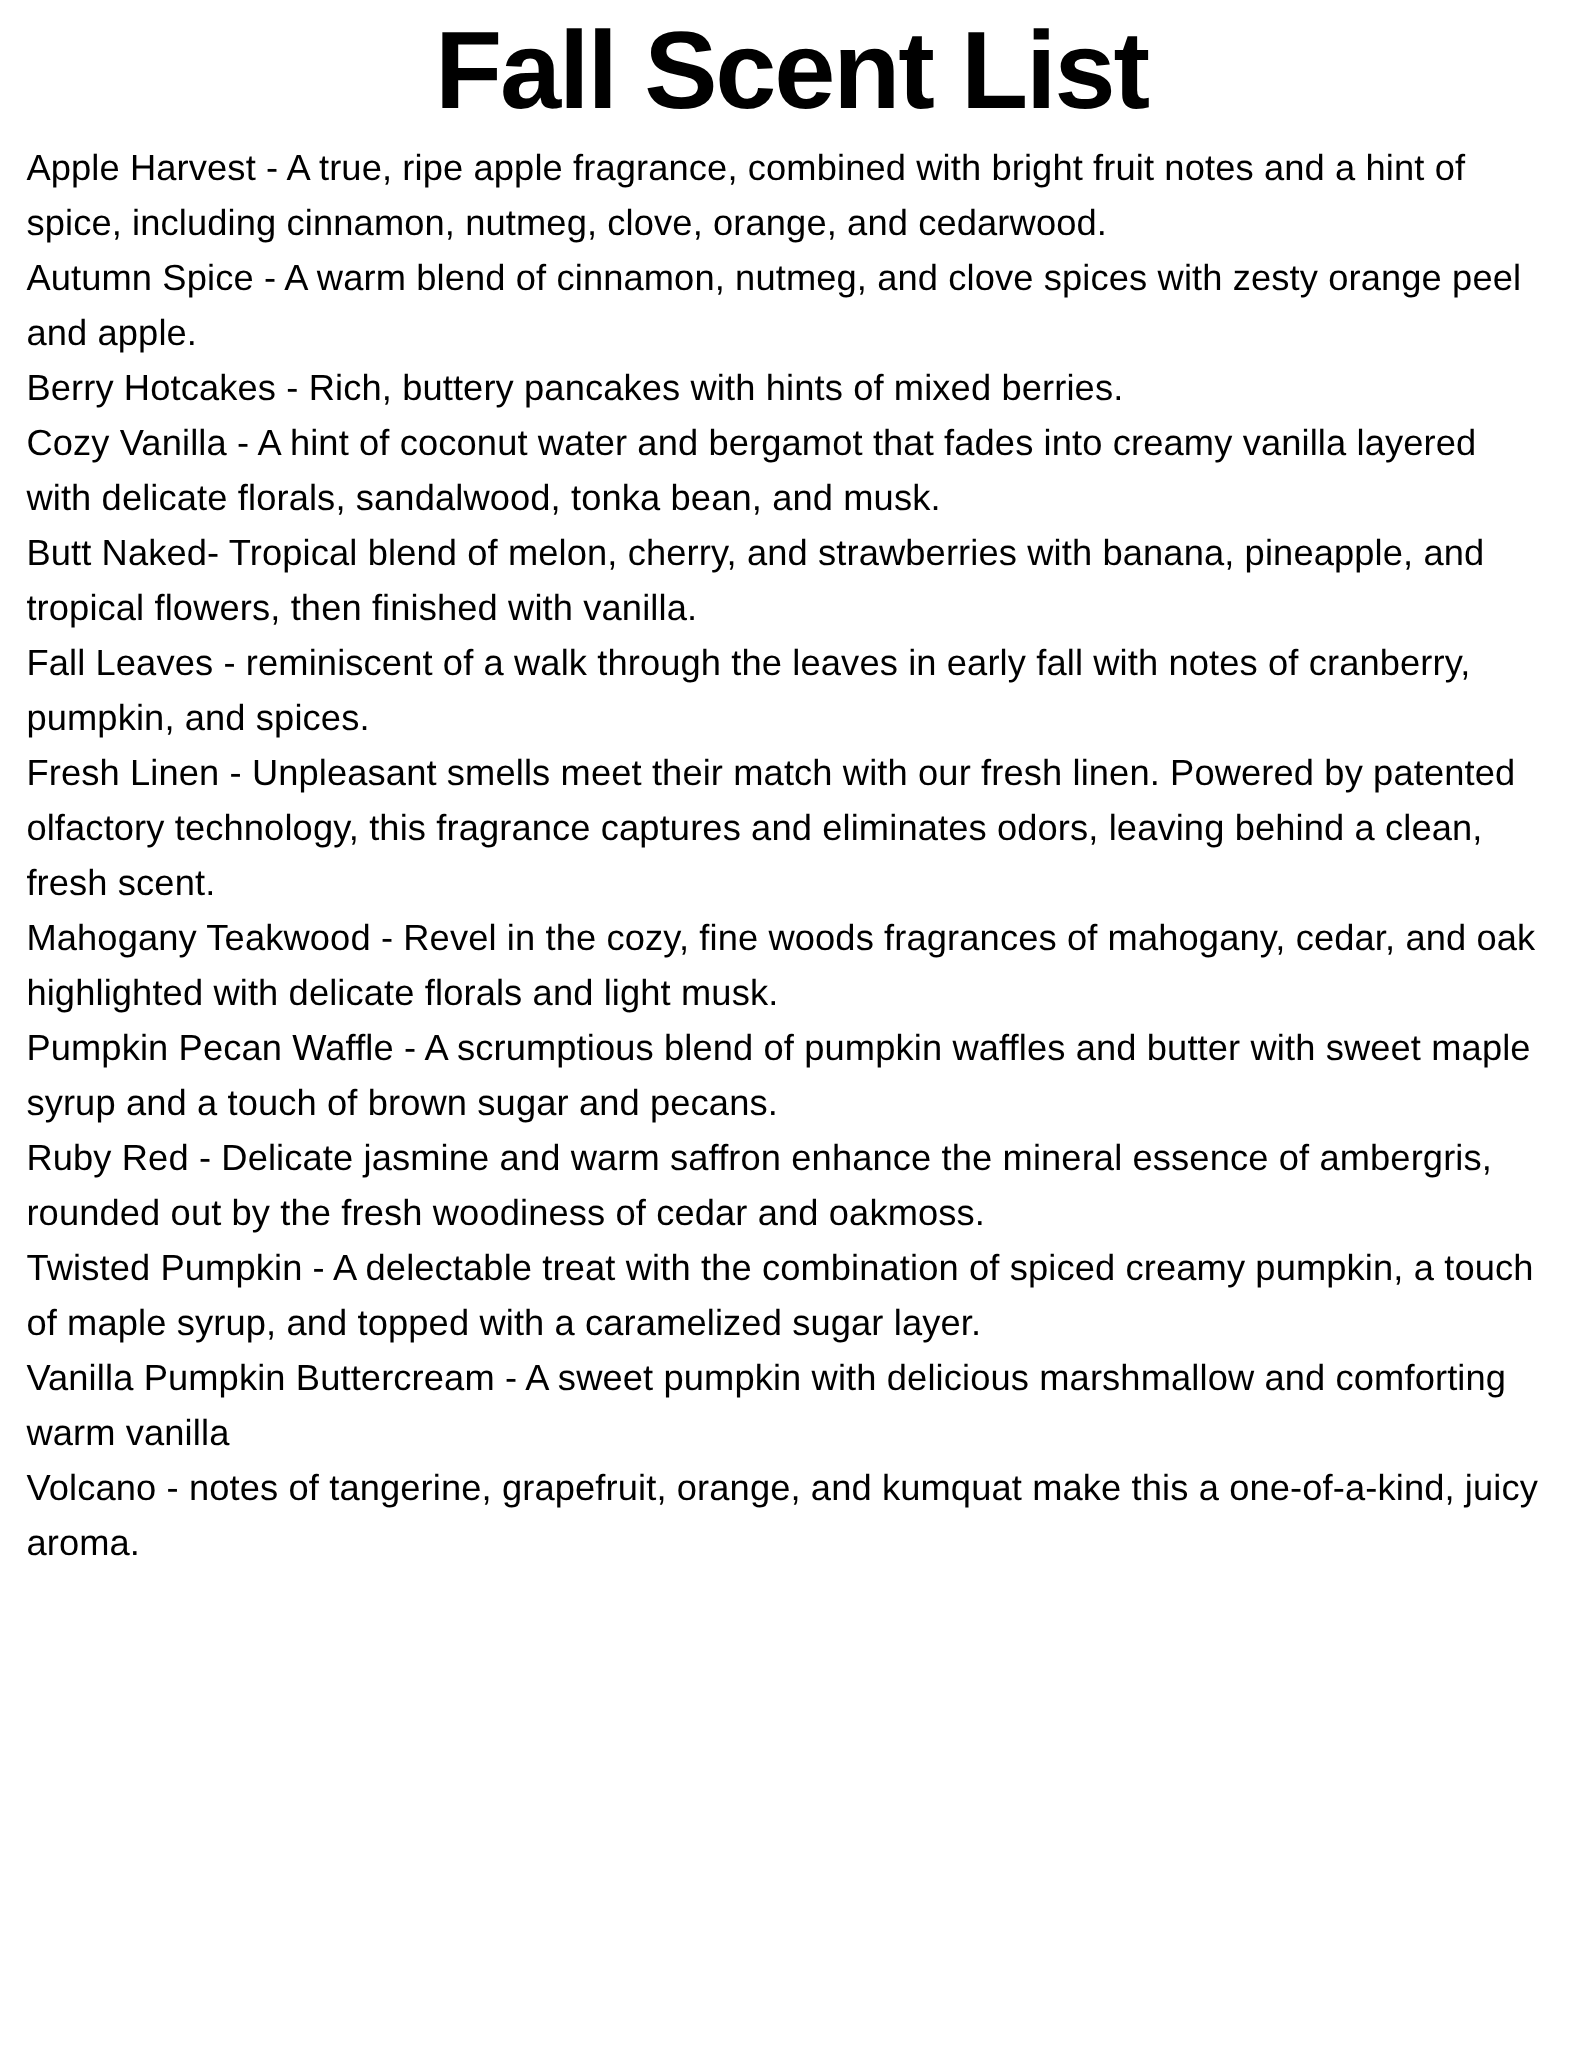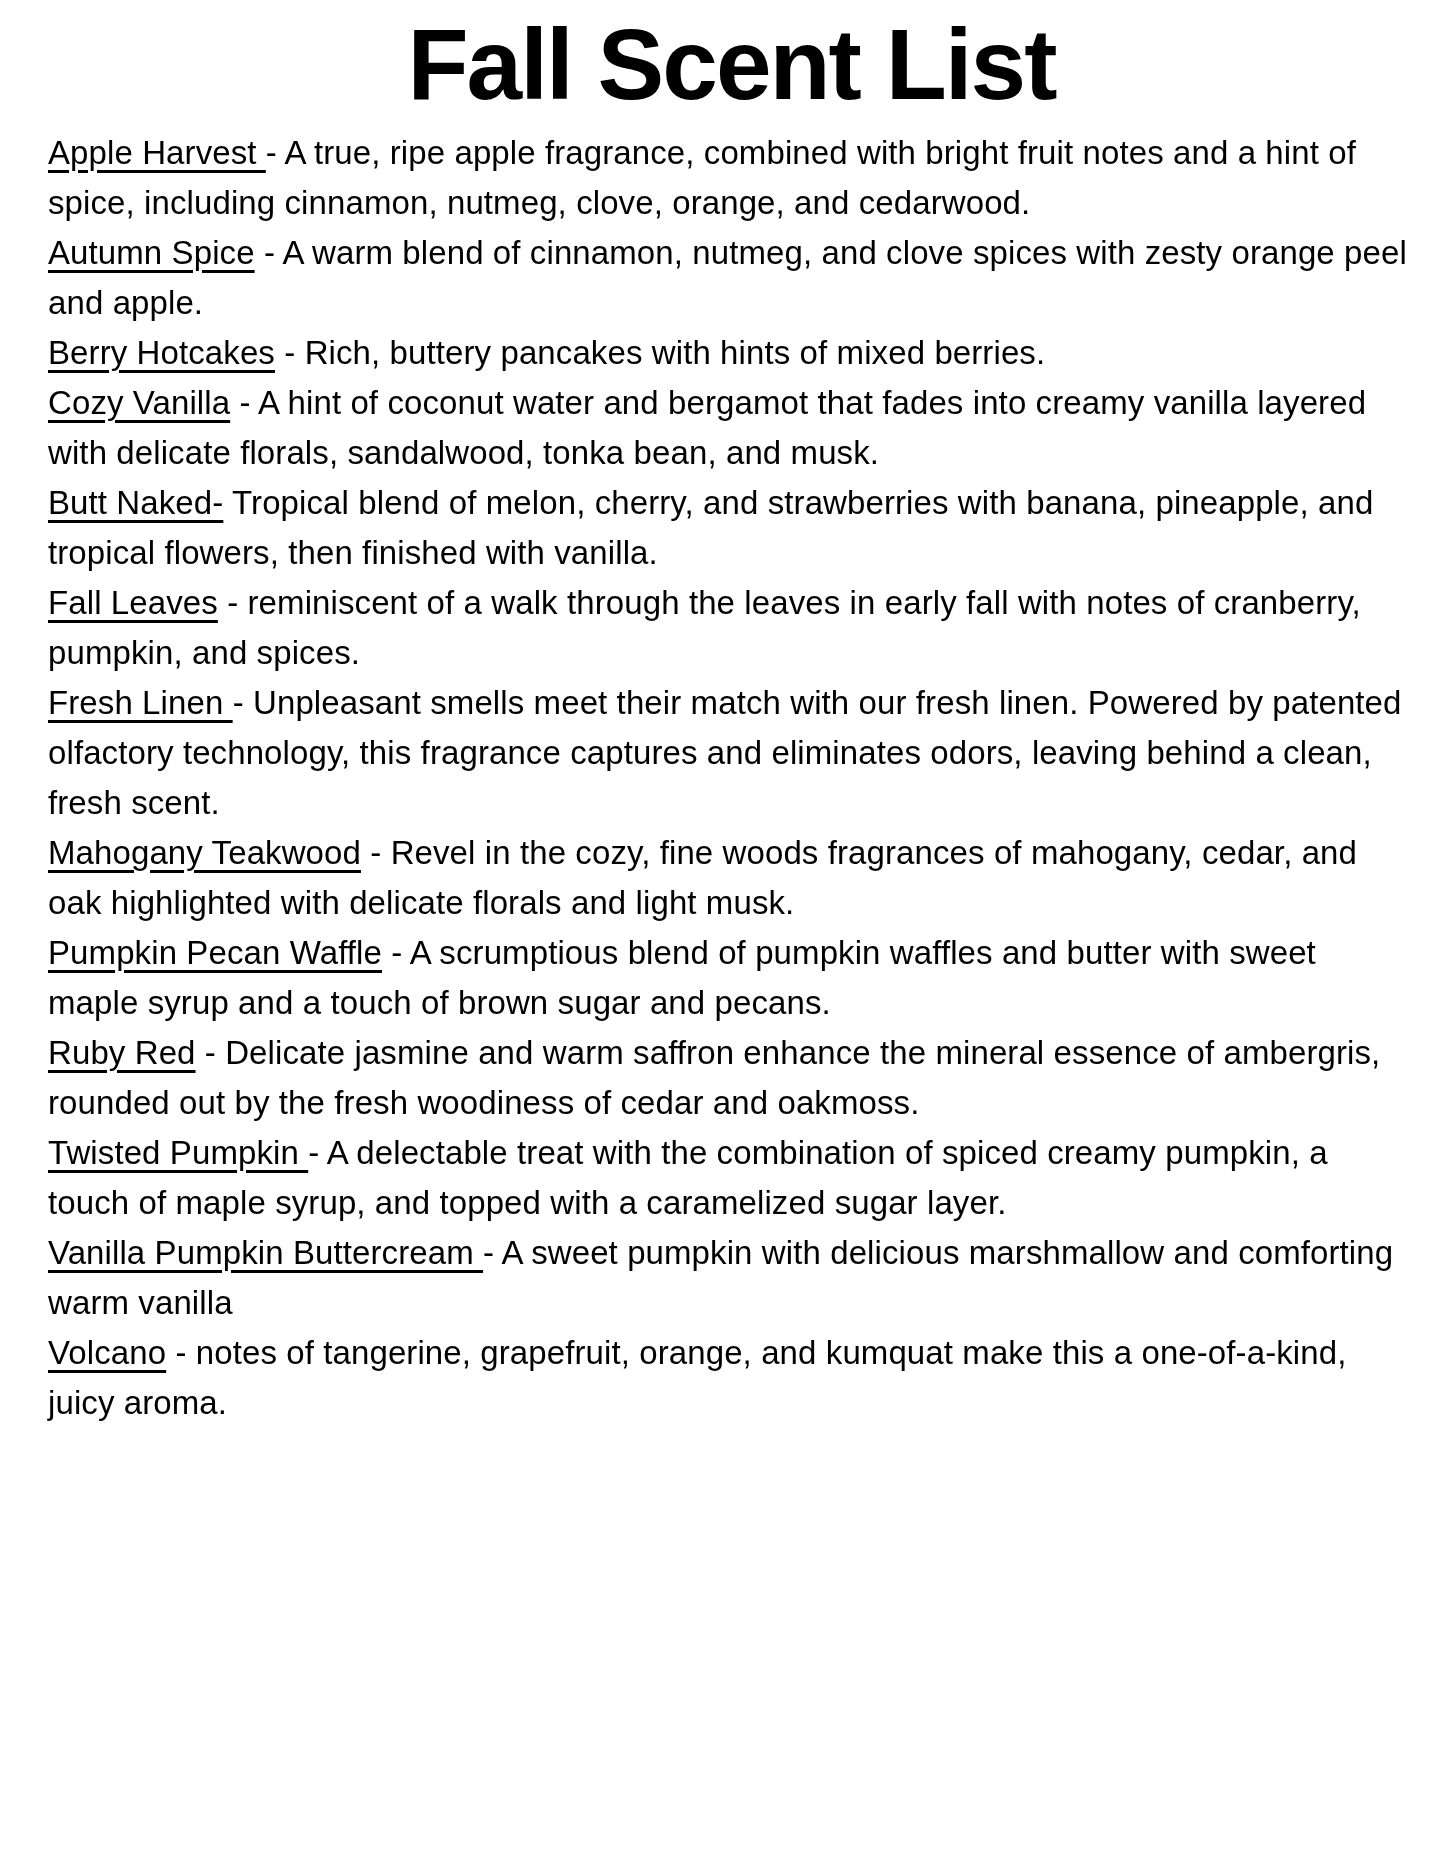"Fall Scent List" .page { padding: 14px 30px 0 48px -> 14px 30px 0 24px }
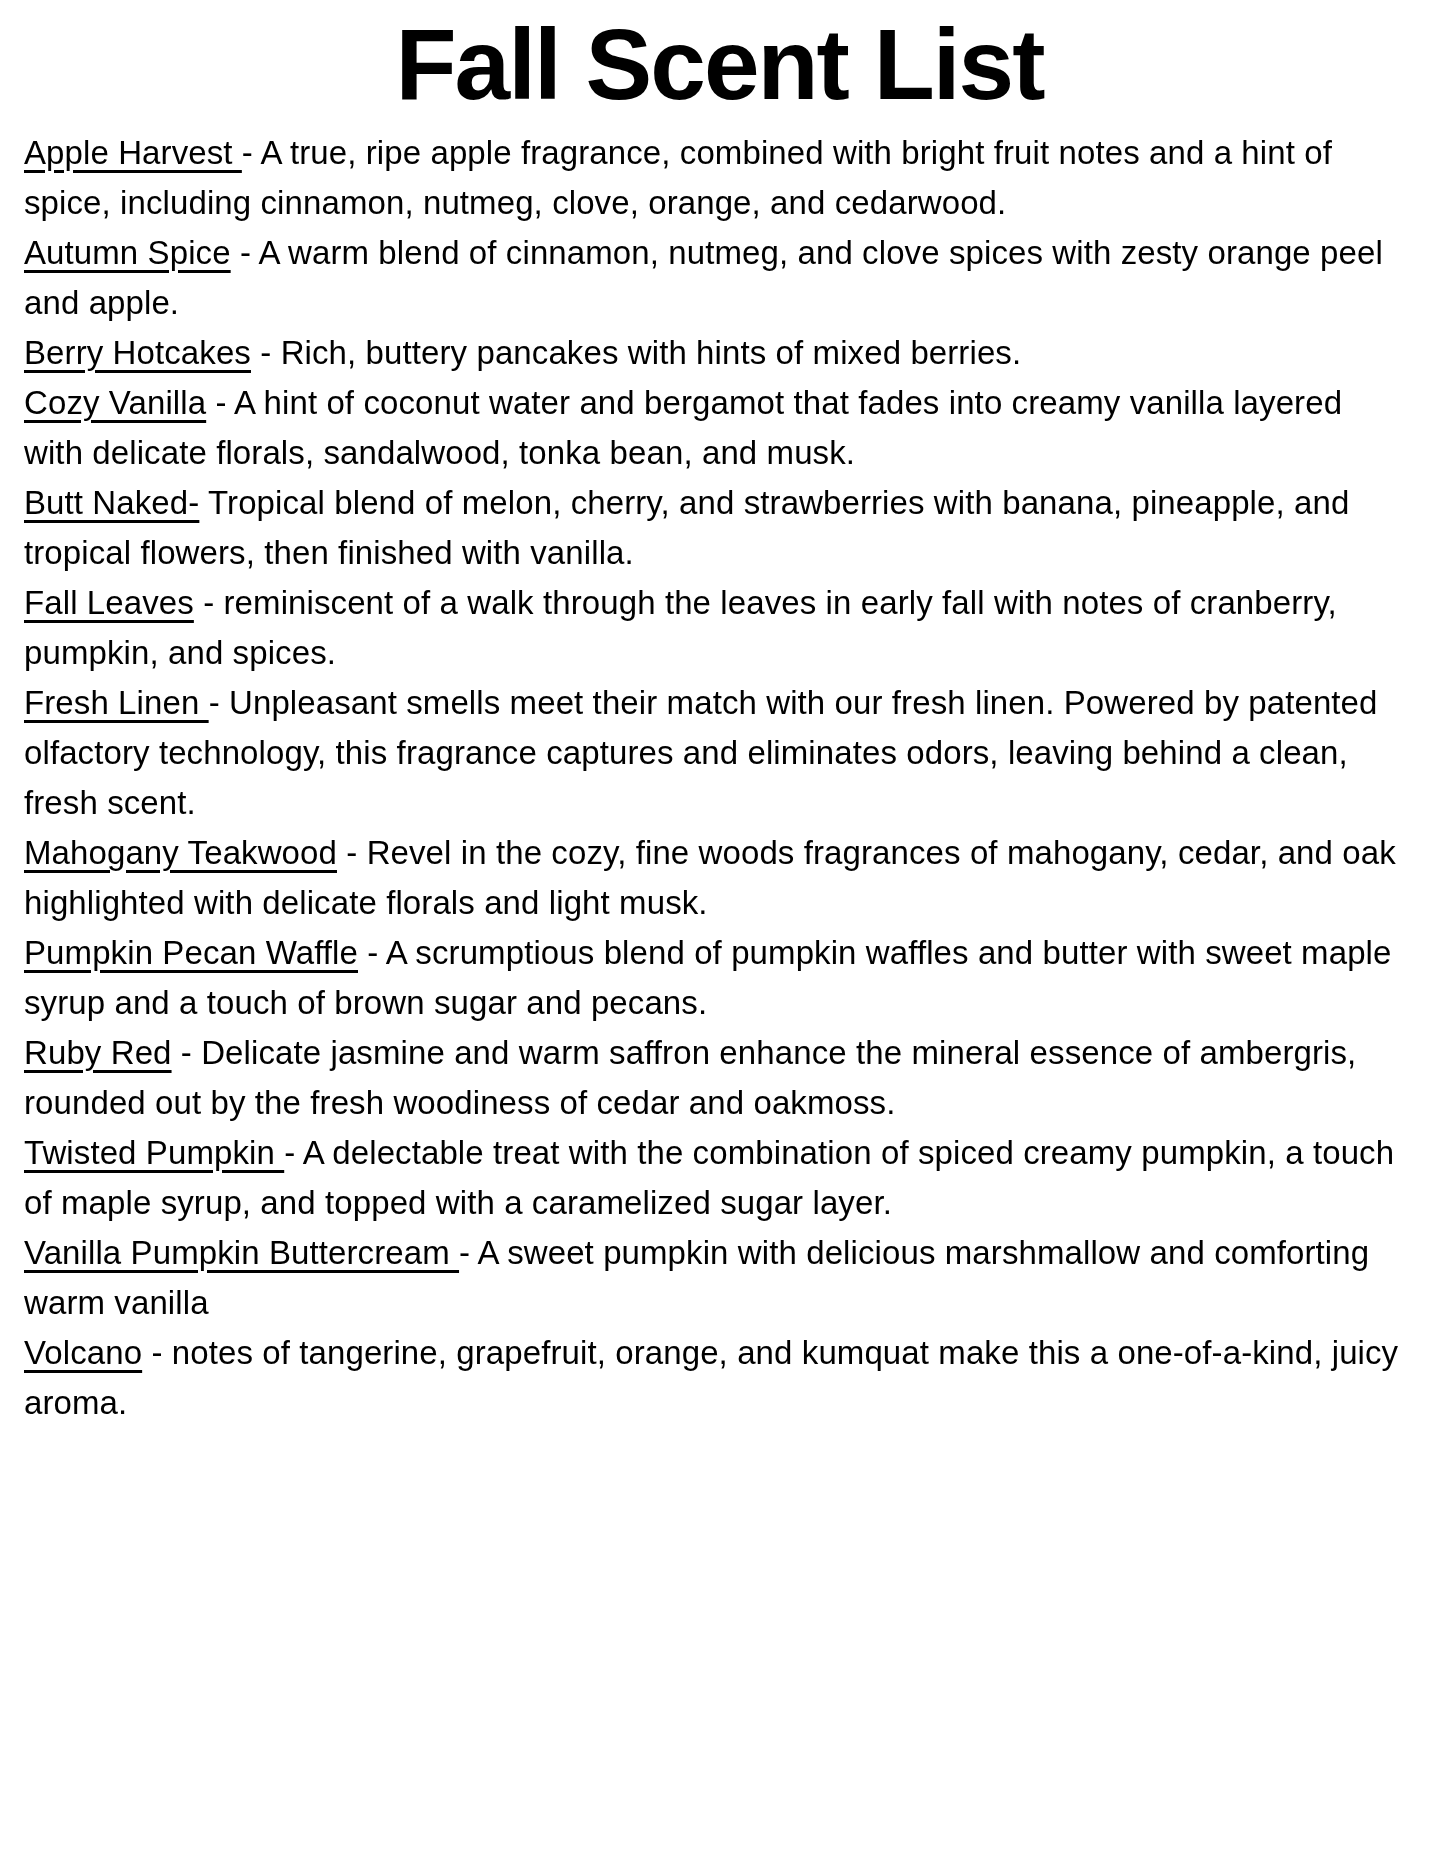"Apple Harvest" .scent-name { text-decoration: underline -> none }
